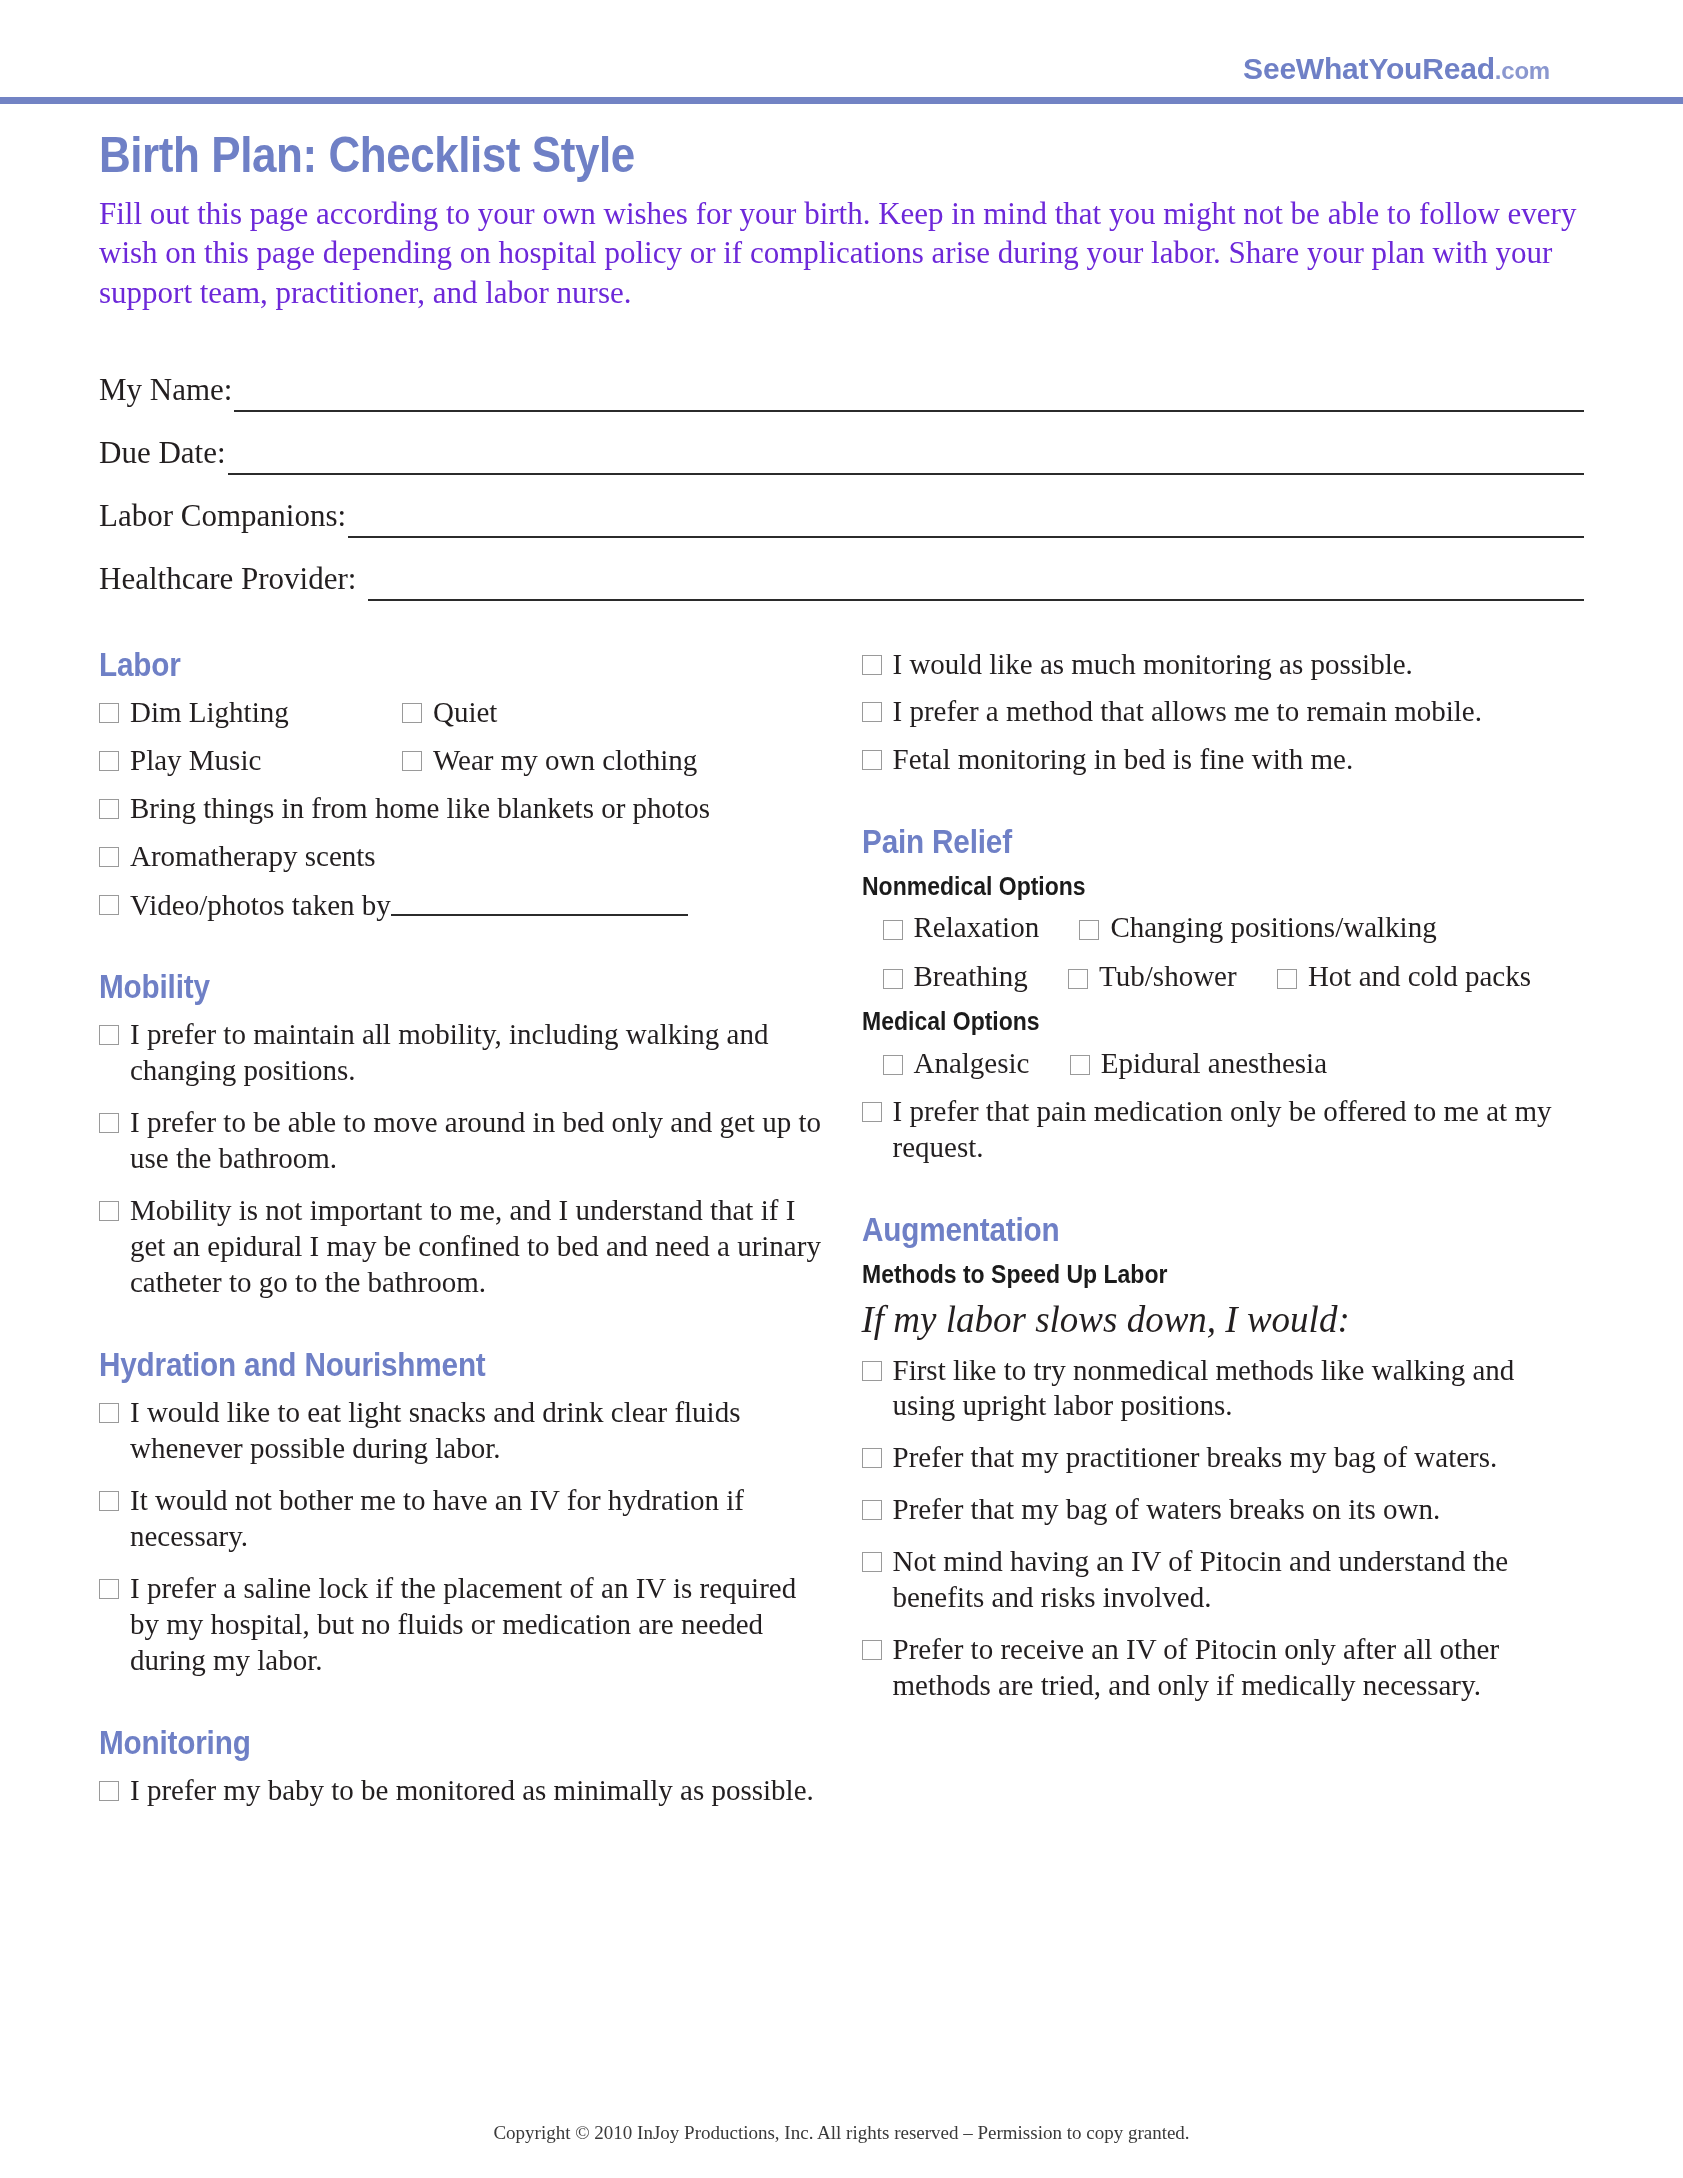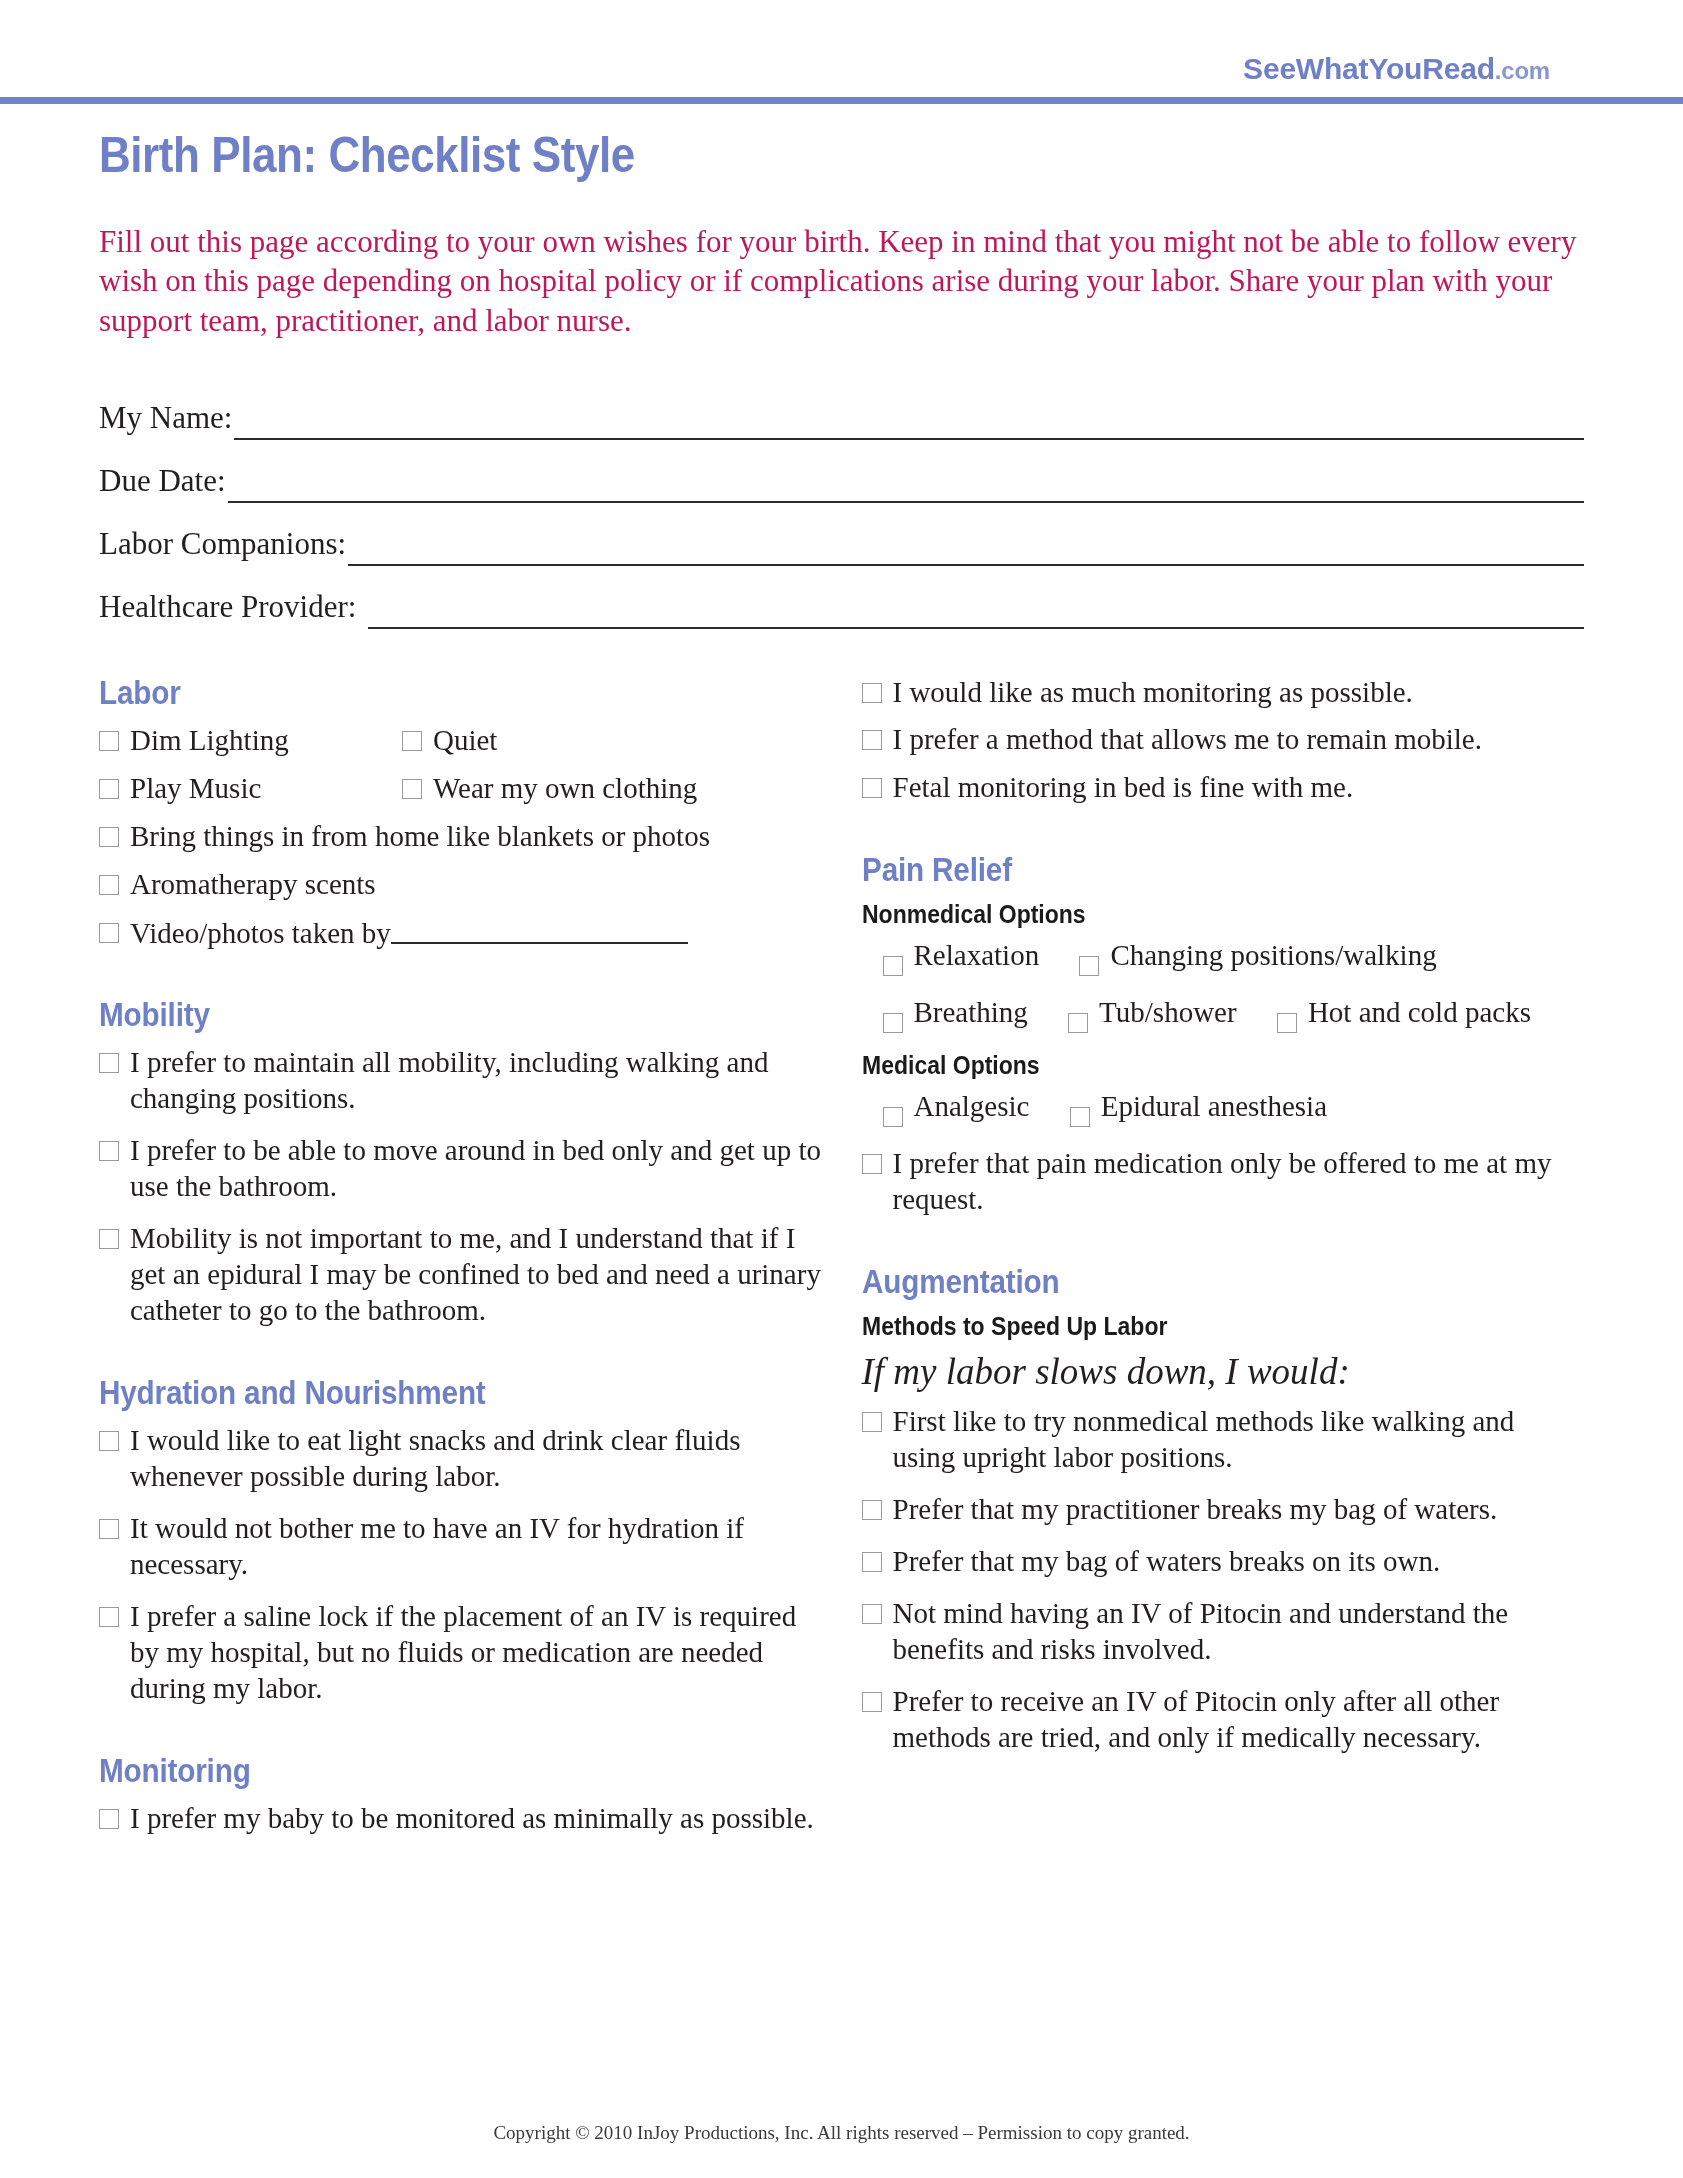"Fill out this page according" p.intro { color: #be185d -> #6d28d9; margin: 40px 0 0 0 -> 12px 0 0 0 }
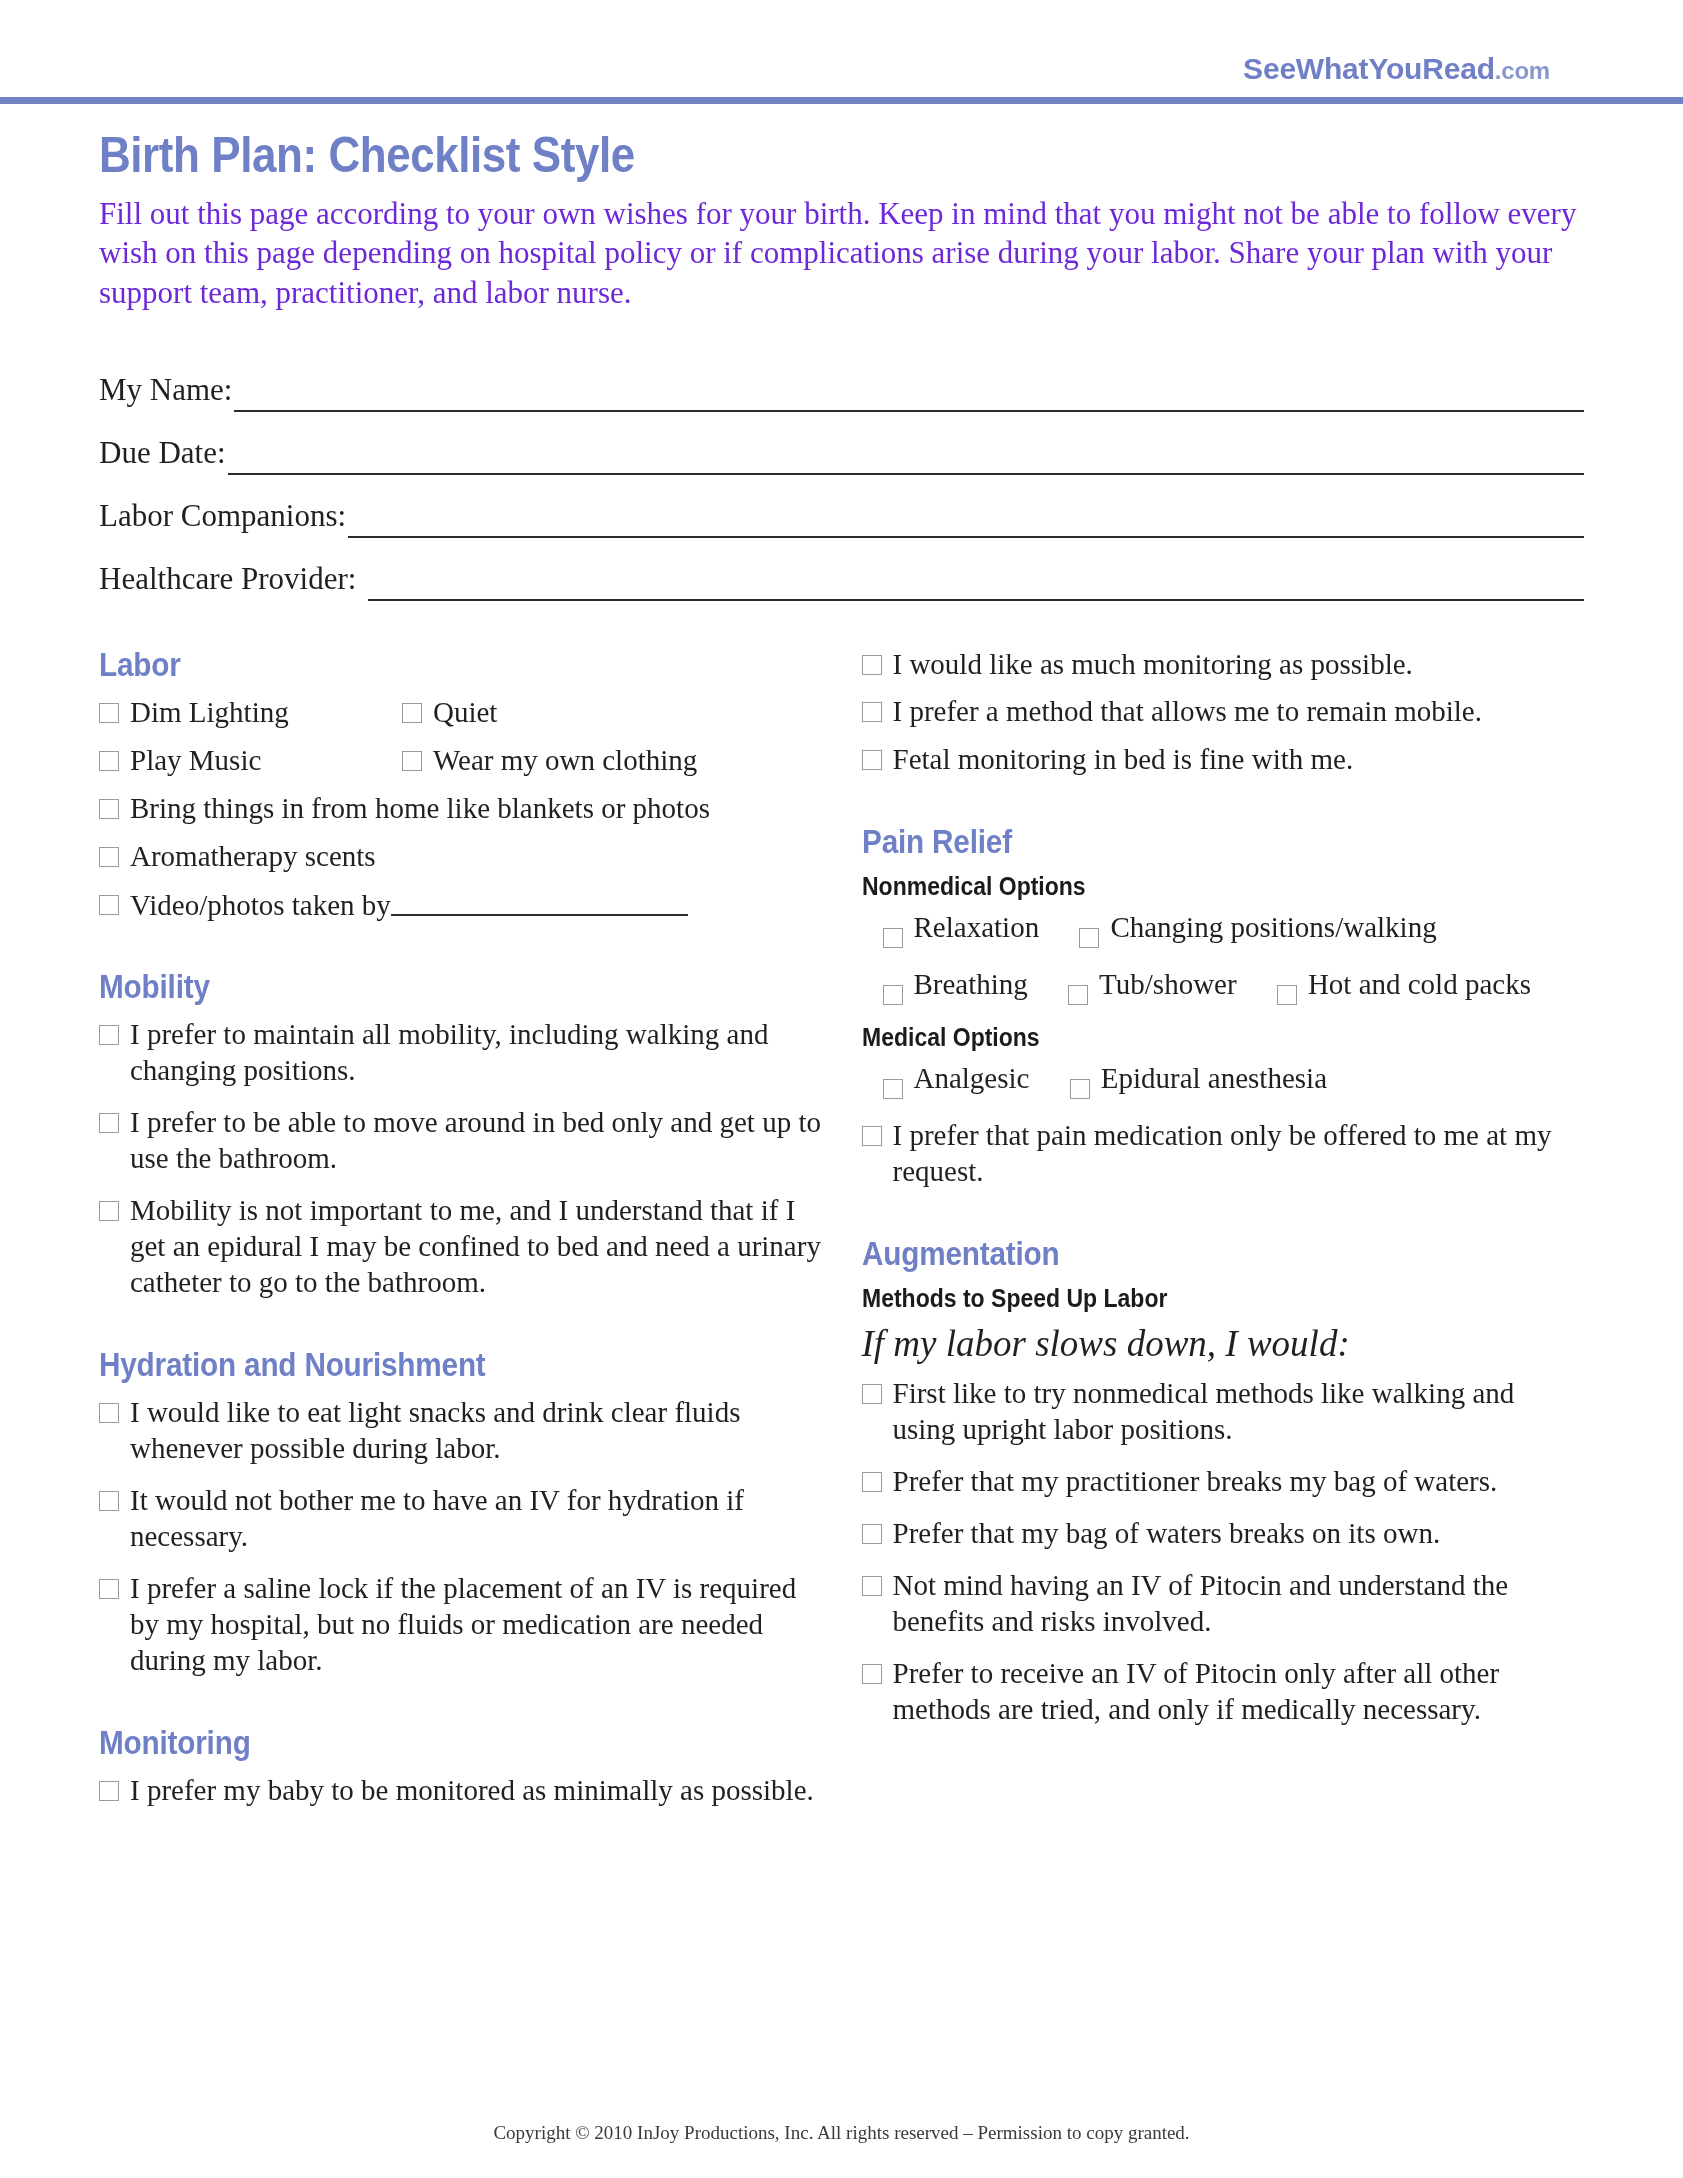"Relaxation" .inline-row .opt { align-items: flex-end -> center }
